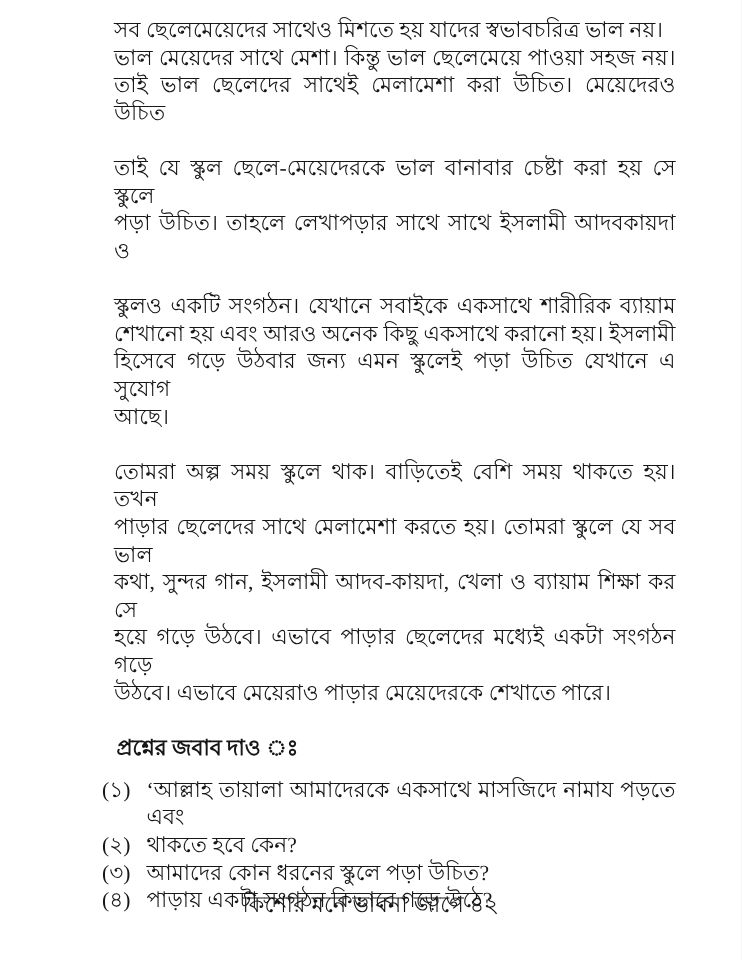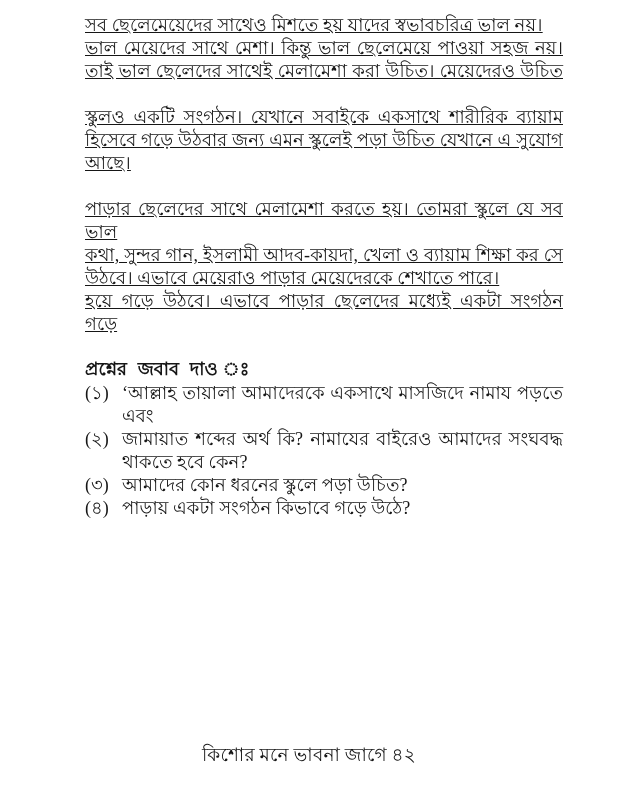"সব ছেলেমেয়েদের সাথেও মিশতে হয়" .para { margin: 0 0 23px 0 -> 0 0 23px 10px; text-decoration: underline -> none }
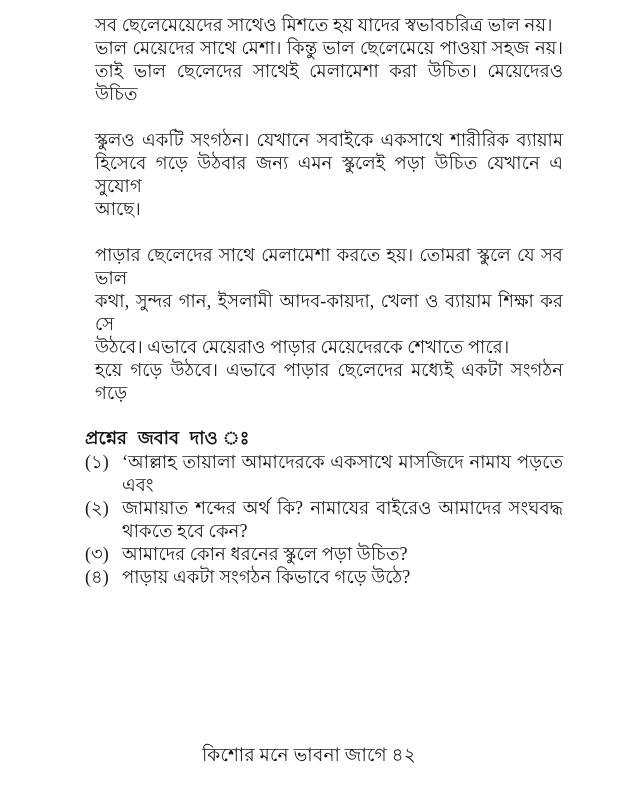"তাই যে স্কুল ছেলে-মেয়েদেরকে ভাল" span.line { html: none -> <span>তাই যে স্কুল ছেলে-মেয়েদেরকে ভাল বানাবার চেষ্টা করা হয় সে স্কুলে</span> }
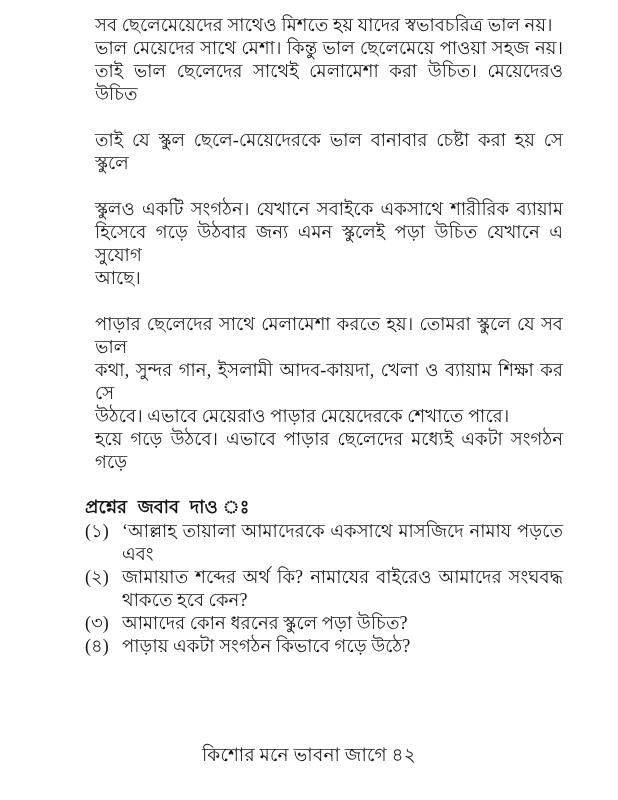"পড়া উচিত। তাহলে লেখাপড়ার সাথে" span.line { html: none -> <span>পড়া উচিত। তাহলে লেখাপড়ার সাথে সাথে ইসলামী আদবকায়দা ও</span> }
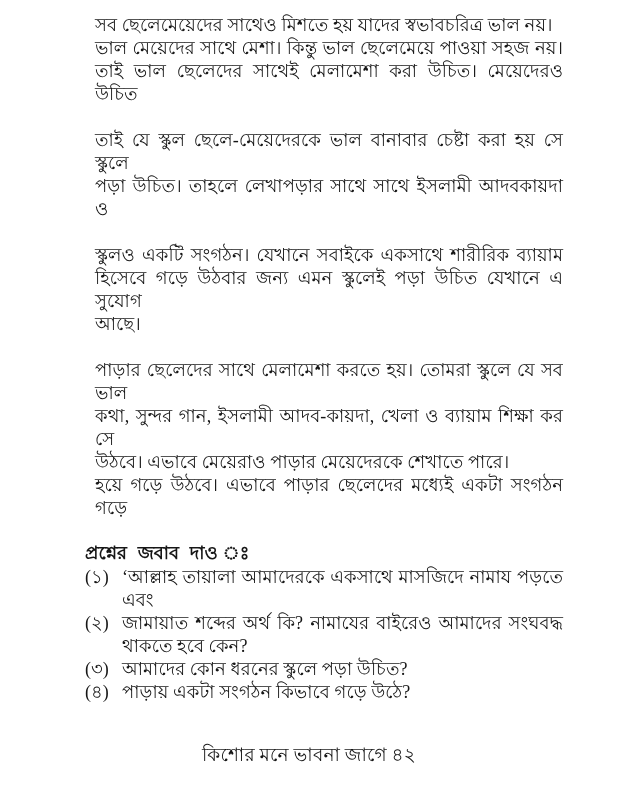"শেখানো হয় এবং আরও অনেক" span.line { html: none -> <span>শেখানো হয় এবং আরও অনেক কিছু একসাথে করানো হয়। ইসলামী</span> }
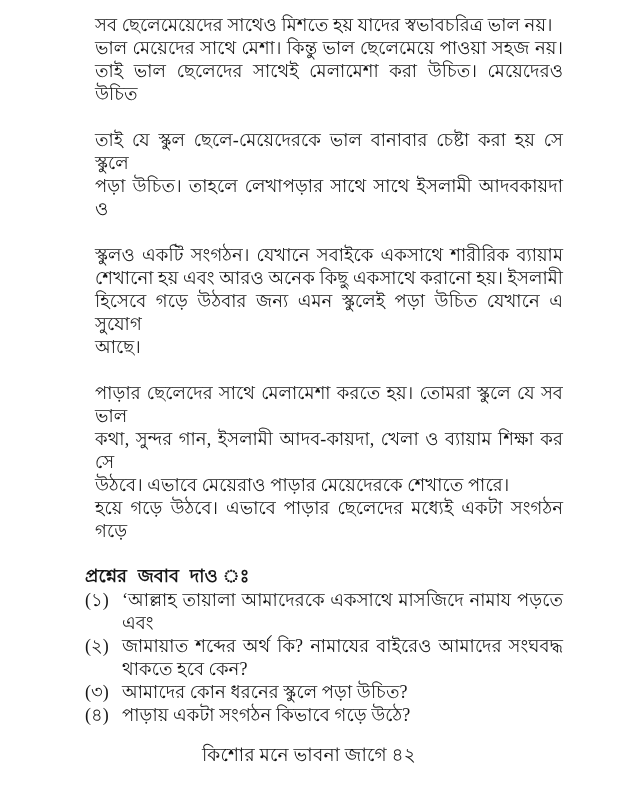"তোমরা অল্প সময় স্কুলে থাক।" span.line { html: none -> <span>তোমরা অল্প সময় স্কুলে থাক। বাড়িতেই বেশি সময় থাকতে হয়। তখন</span> }
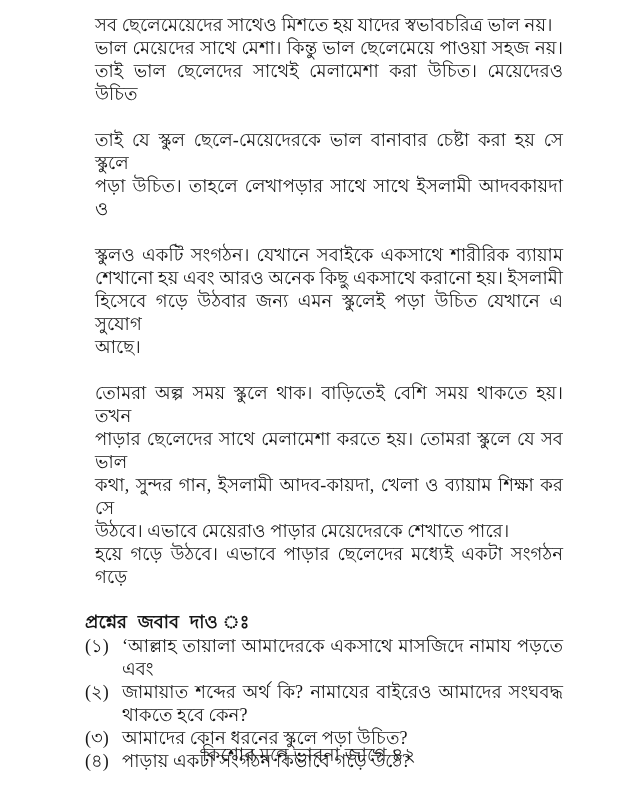"উঠবে। এভাবে মেয়েরাও পাড়ার মেয়েদেরকে" span.line { order: before "হয়ে গড়ে উঠবে। এভাবে পাড়ার" -> after "হয়ে গড়ে উঠবে। এভাবে পাড়ার" }
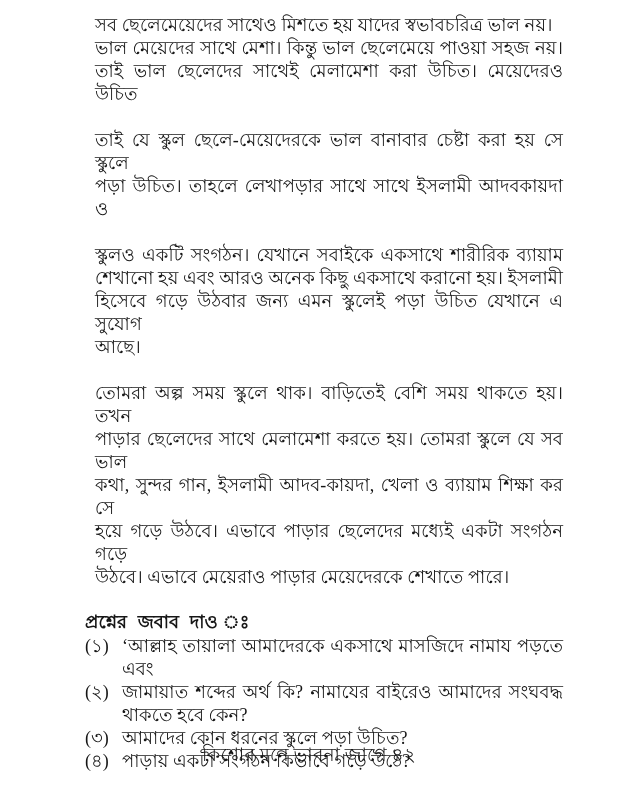"প্রশ্নের জবাব দাও ঃ" .qa-heading { font-family: Liberation Mono, monospace -> none; margin: 0 -> 12px }
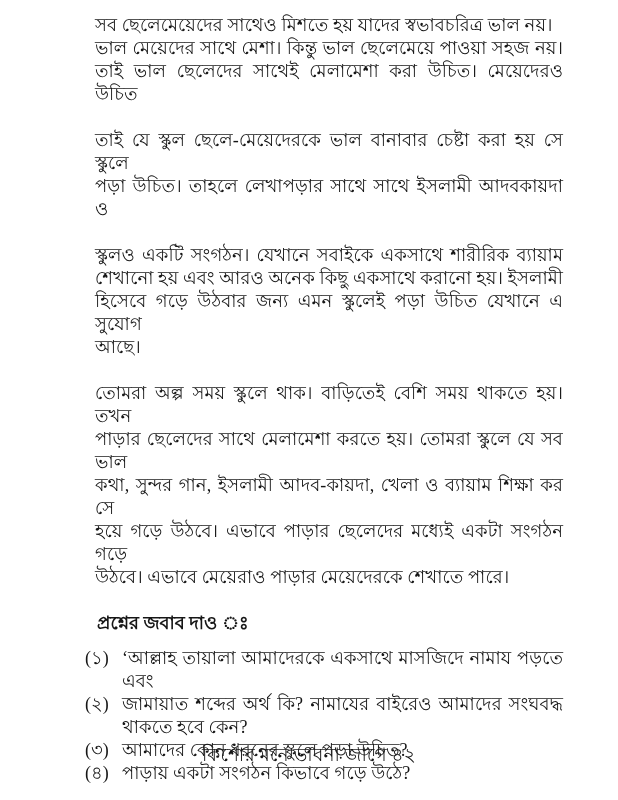"জামায়াত শব্দের অর্থ কি? নামাযের" span.line { html: <span>জামায়াত শব্দের অর্থ কি? নামাযের বাইরেও আমাদের সংঘবদ্ধ</span> -> none }
